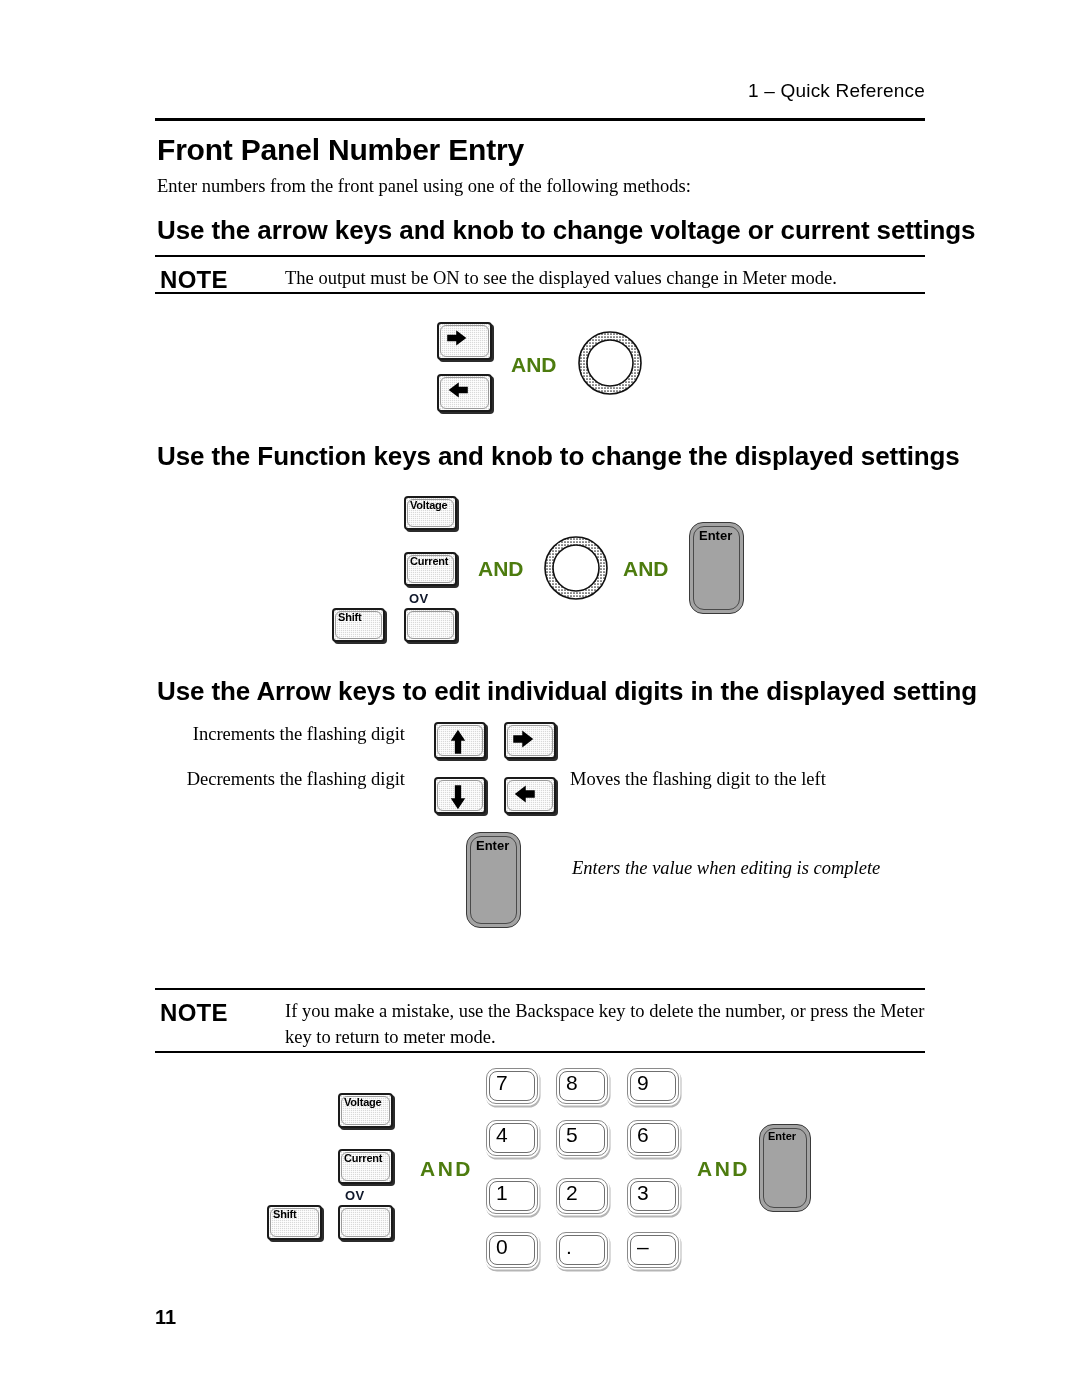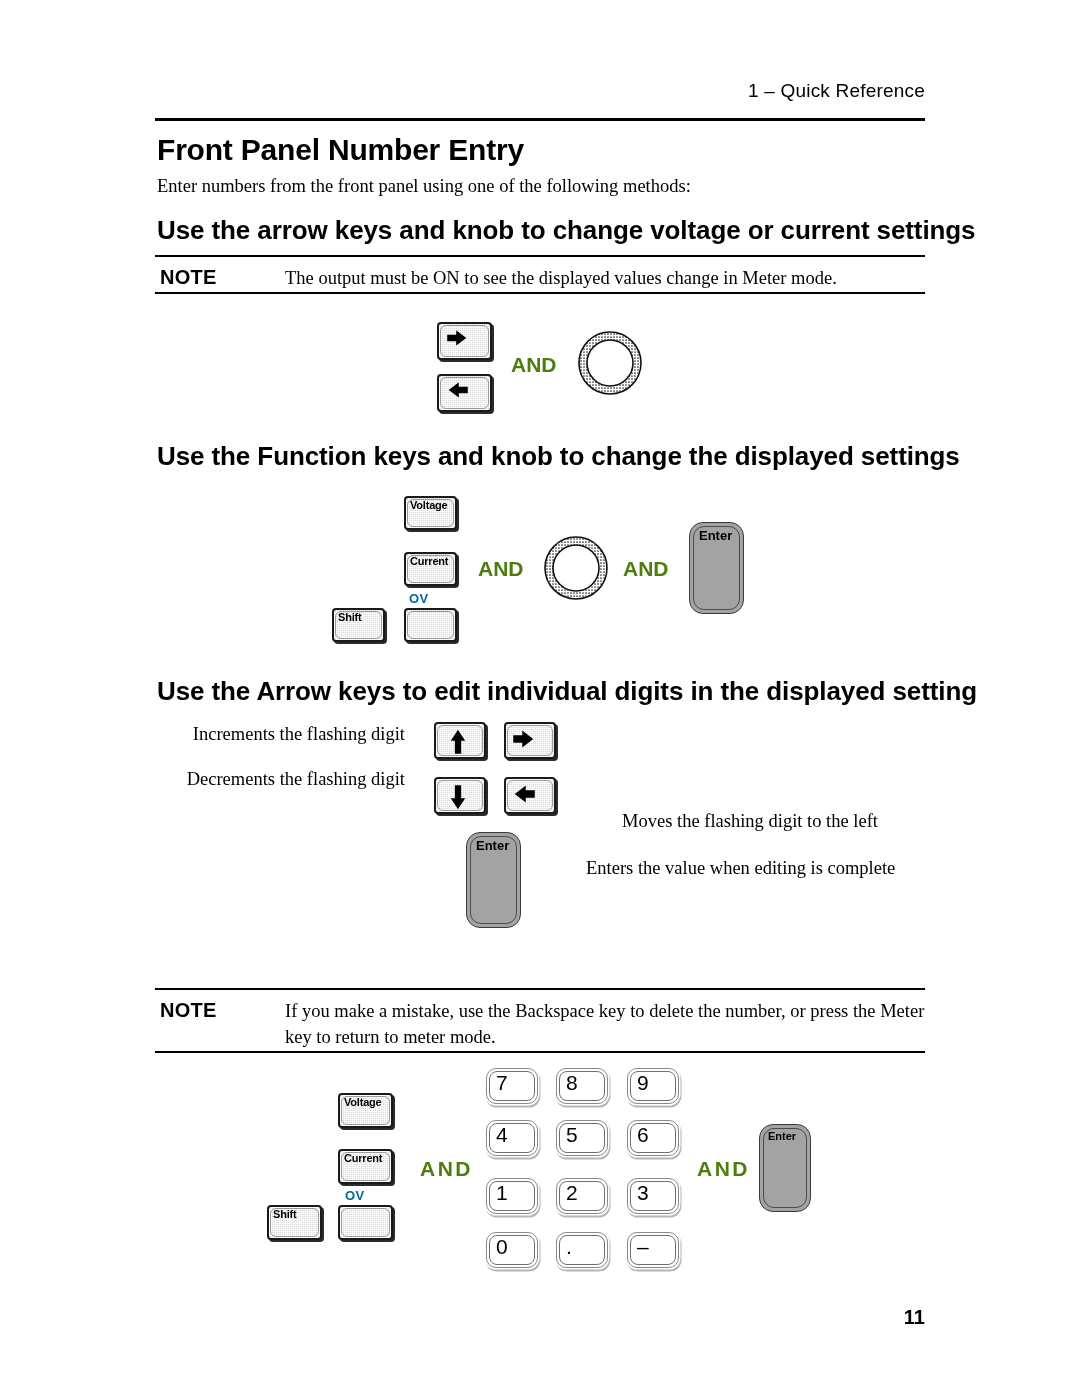"NOTE" .note-label { font-size: 20px -> 24px }
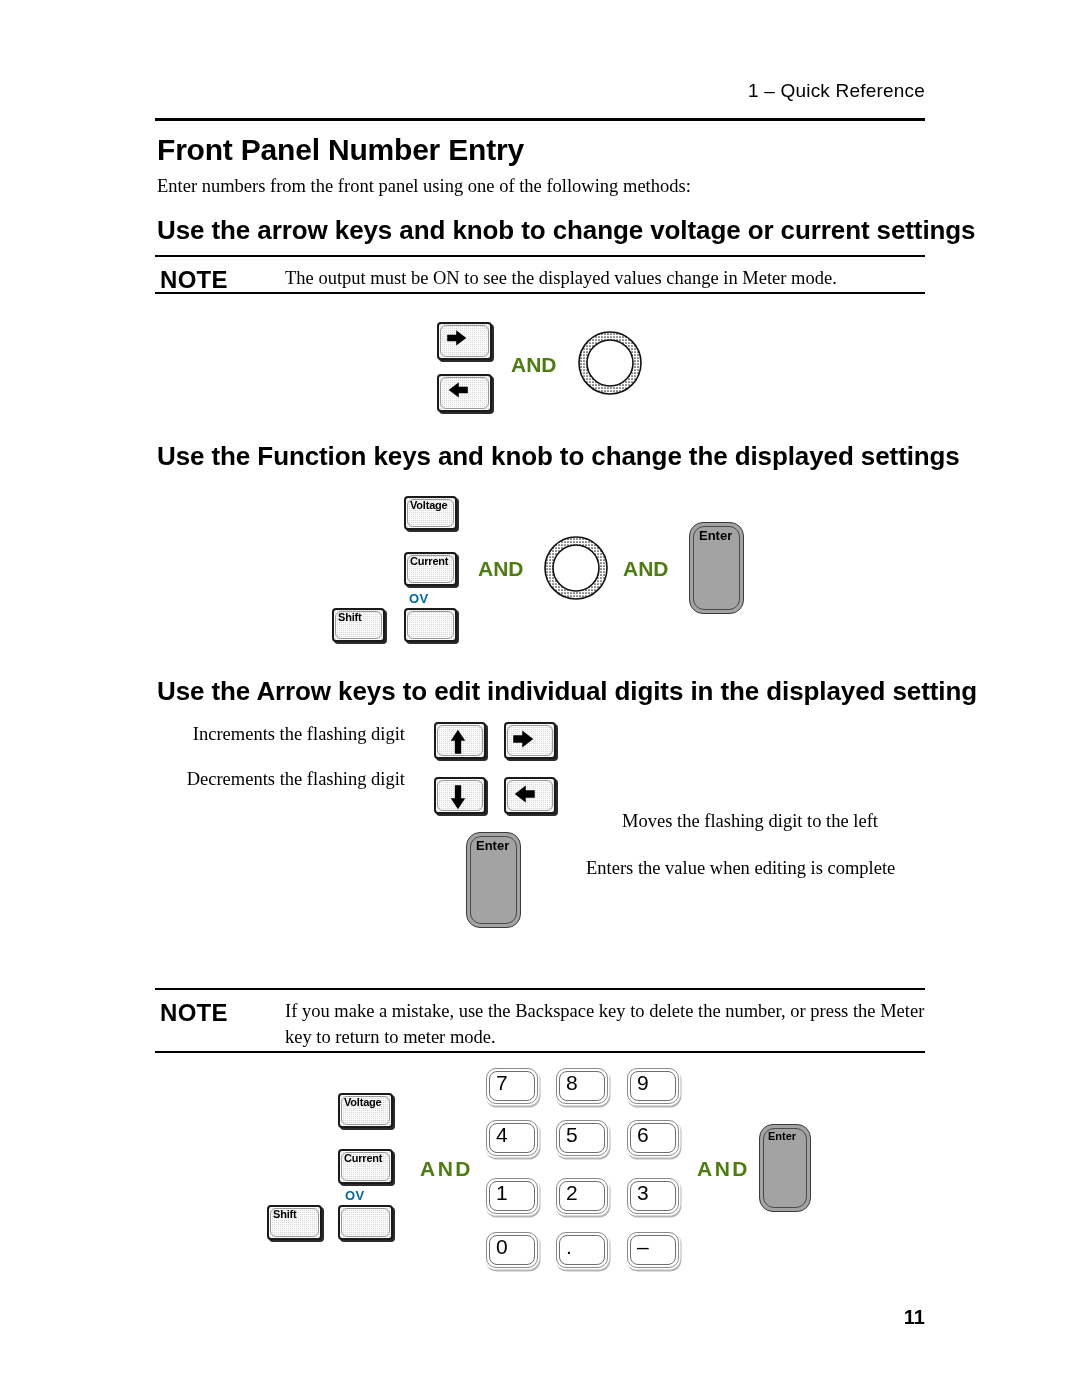"OV" .ov-label { color: #0369a1 -> #0f172a }
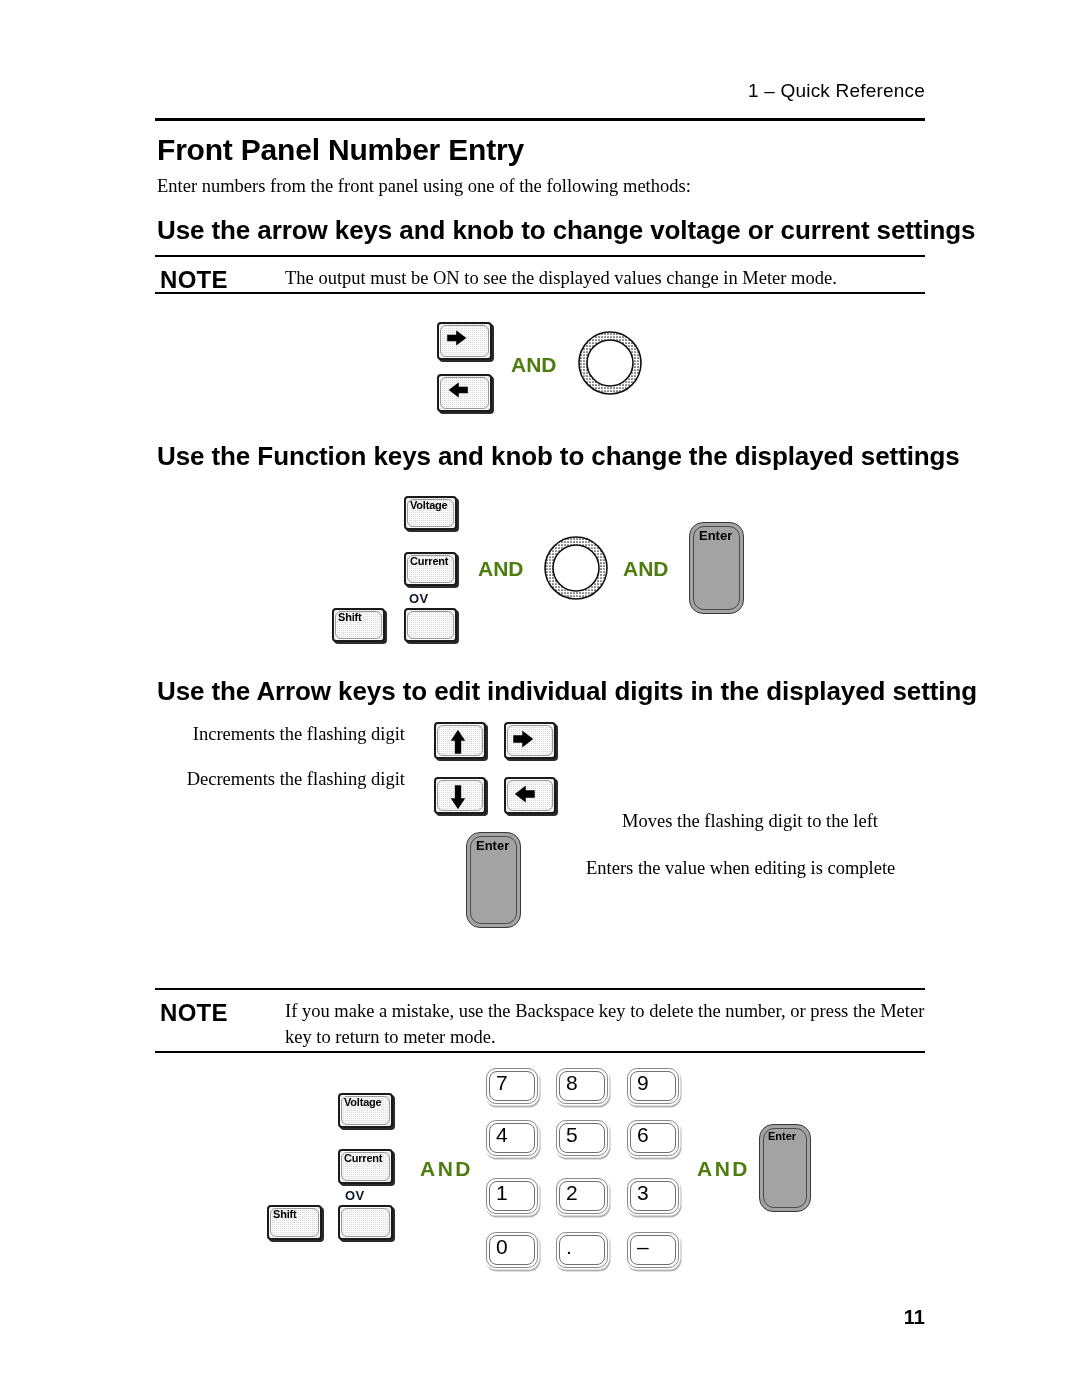"Moves the flashing digit to" div.desc-right { text-align: center -> none; top: 811px -> 769px }
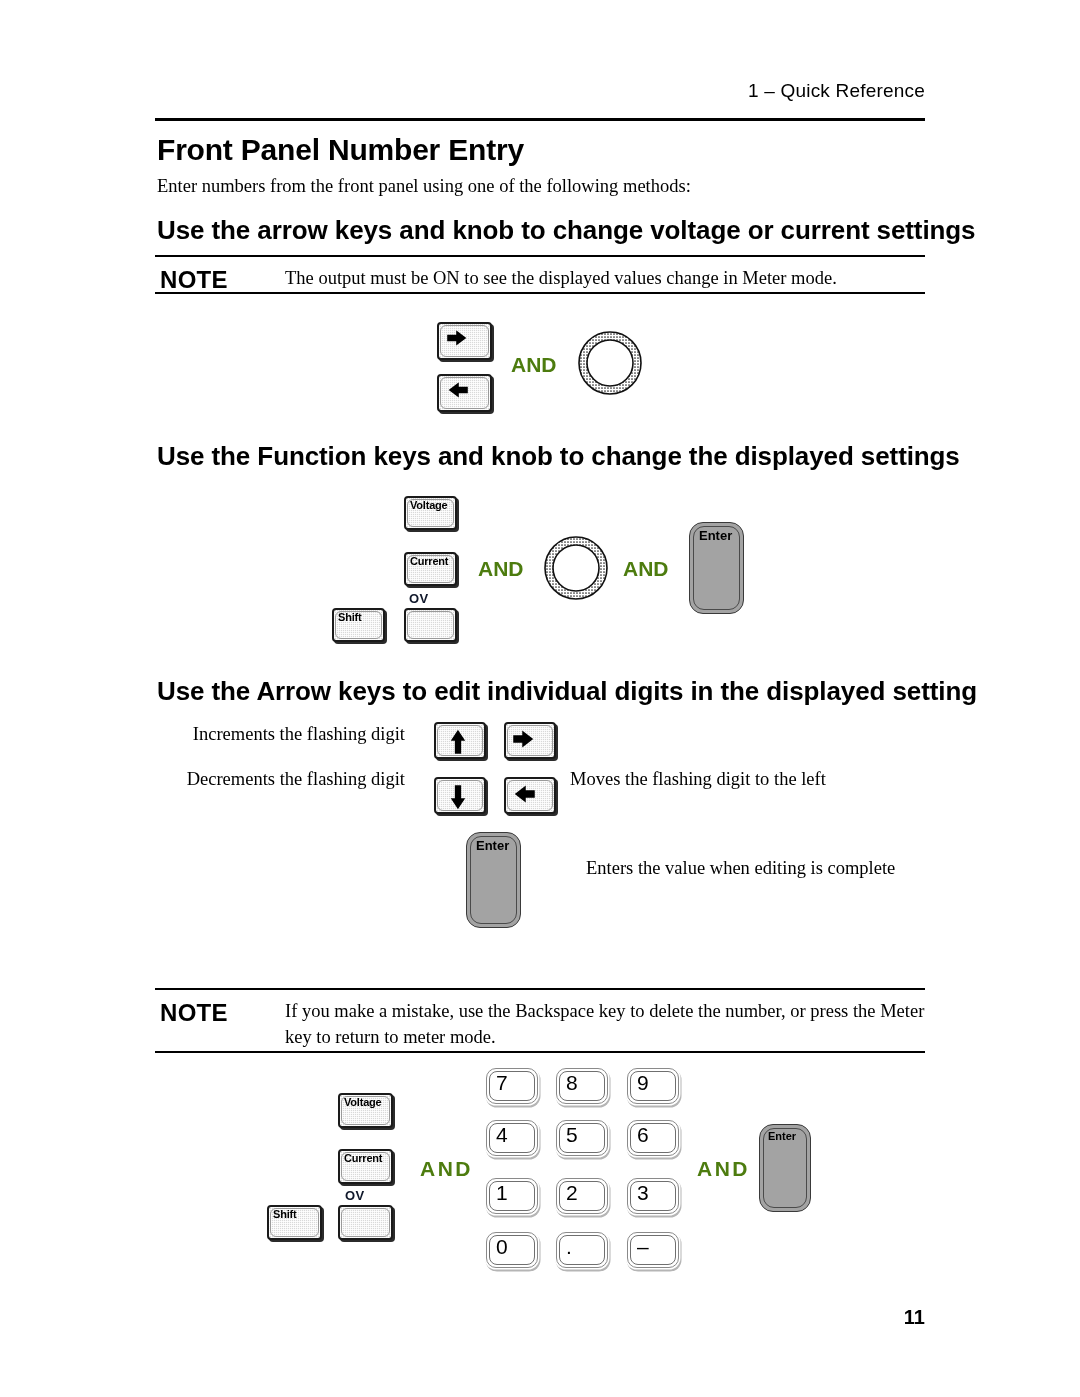"Enters the value when editing" div.desc-right { font-style: none -> italic; left: 586px -> 572px }
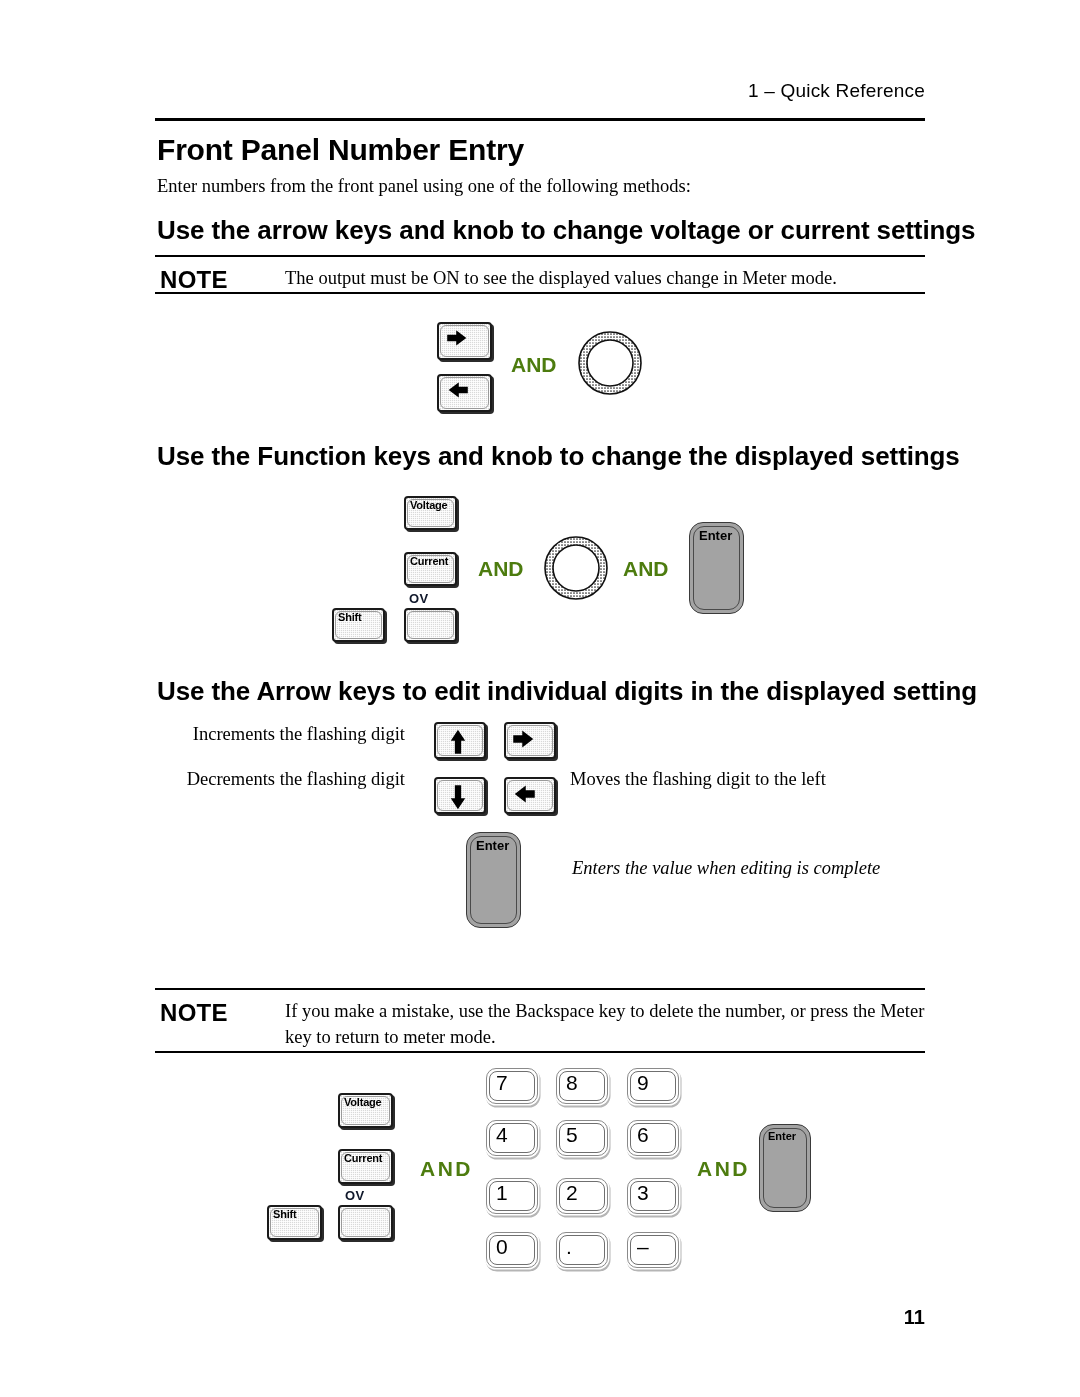"11" .page-number { text-align: right -> none }
